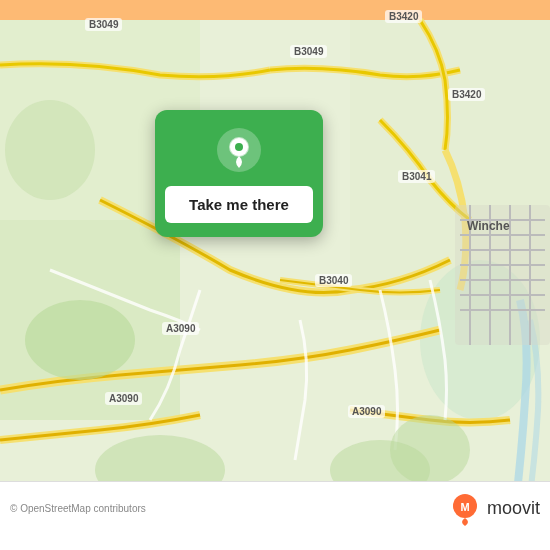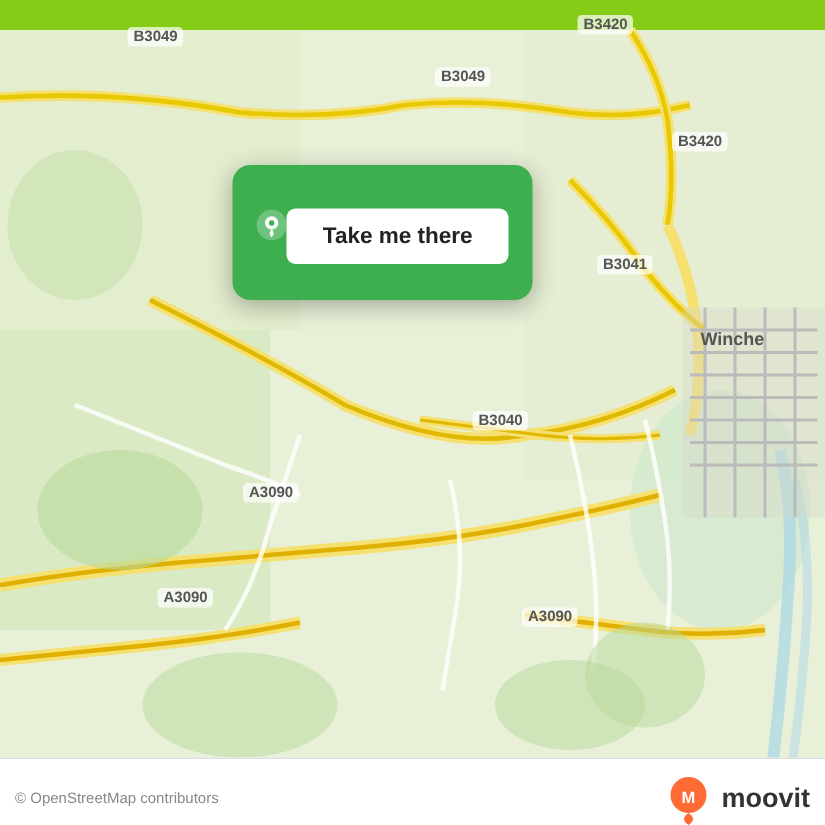"B3049" #map-container { background-color: #84cc16 -> #fdba74 }
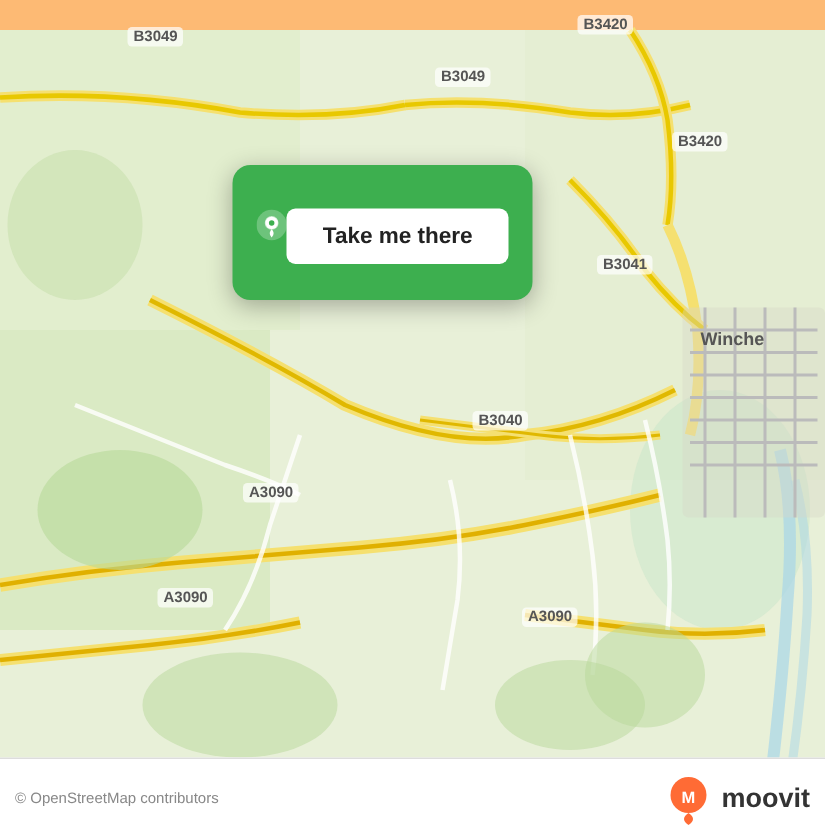"Take me there" #location-card { flex-direction: none -> column; width: 200px -> 168px }
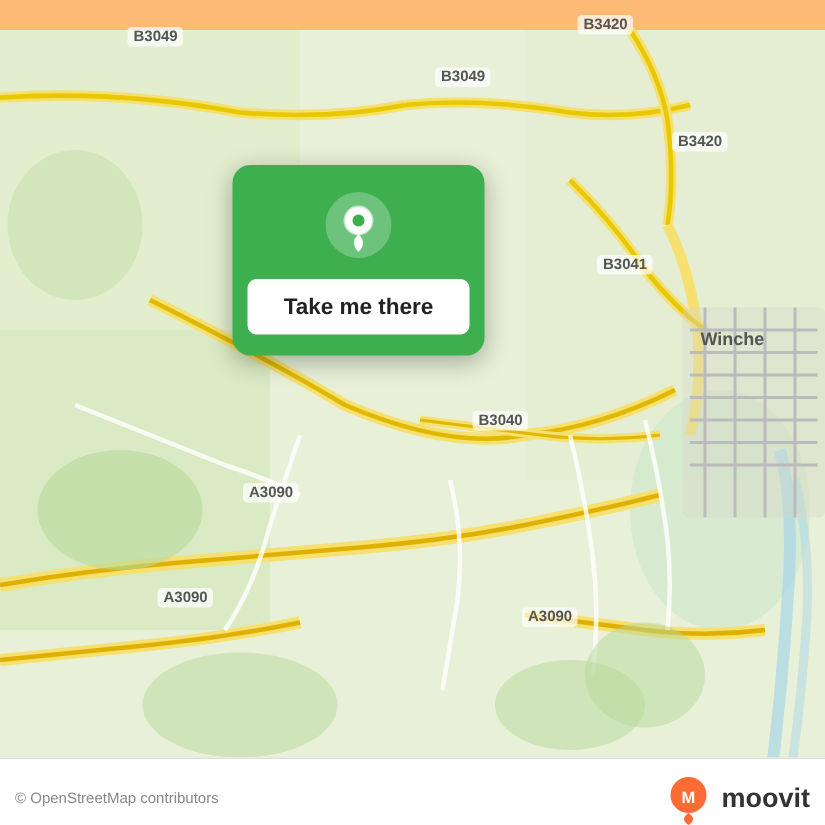"© OpenStreetMap contributors" #bottom-bar { padding: 8px 10px 0 10px -> 8px 10px 24px 10px }
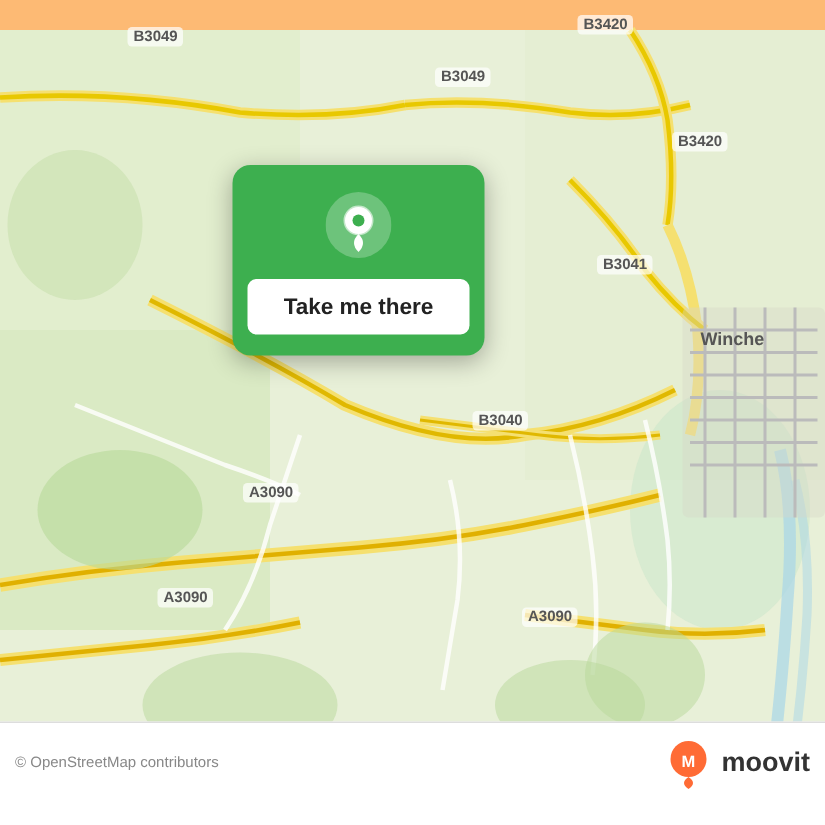"moovit" span { font-weight: 700 -> 400 }
